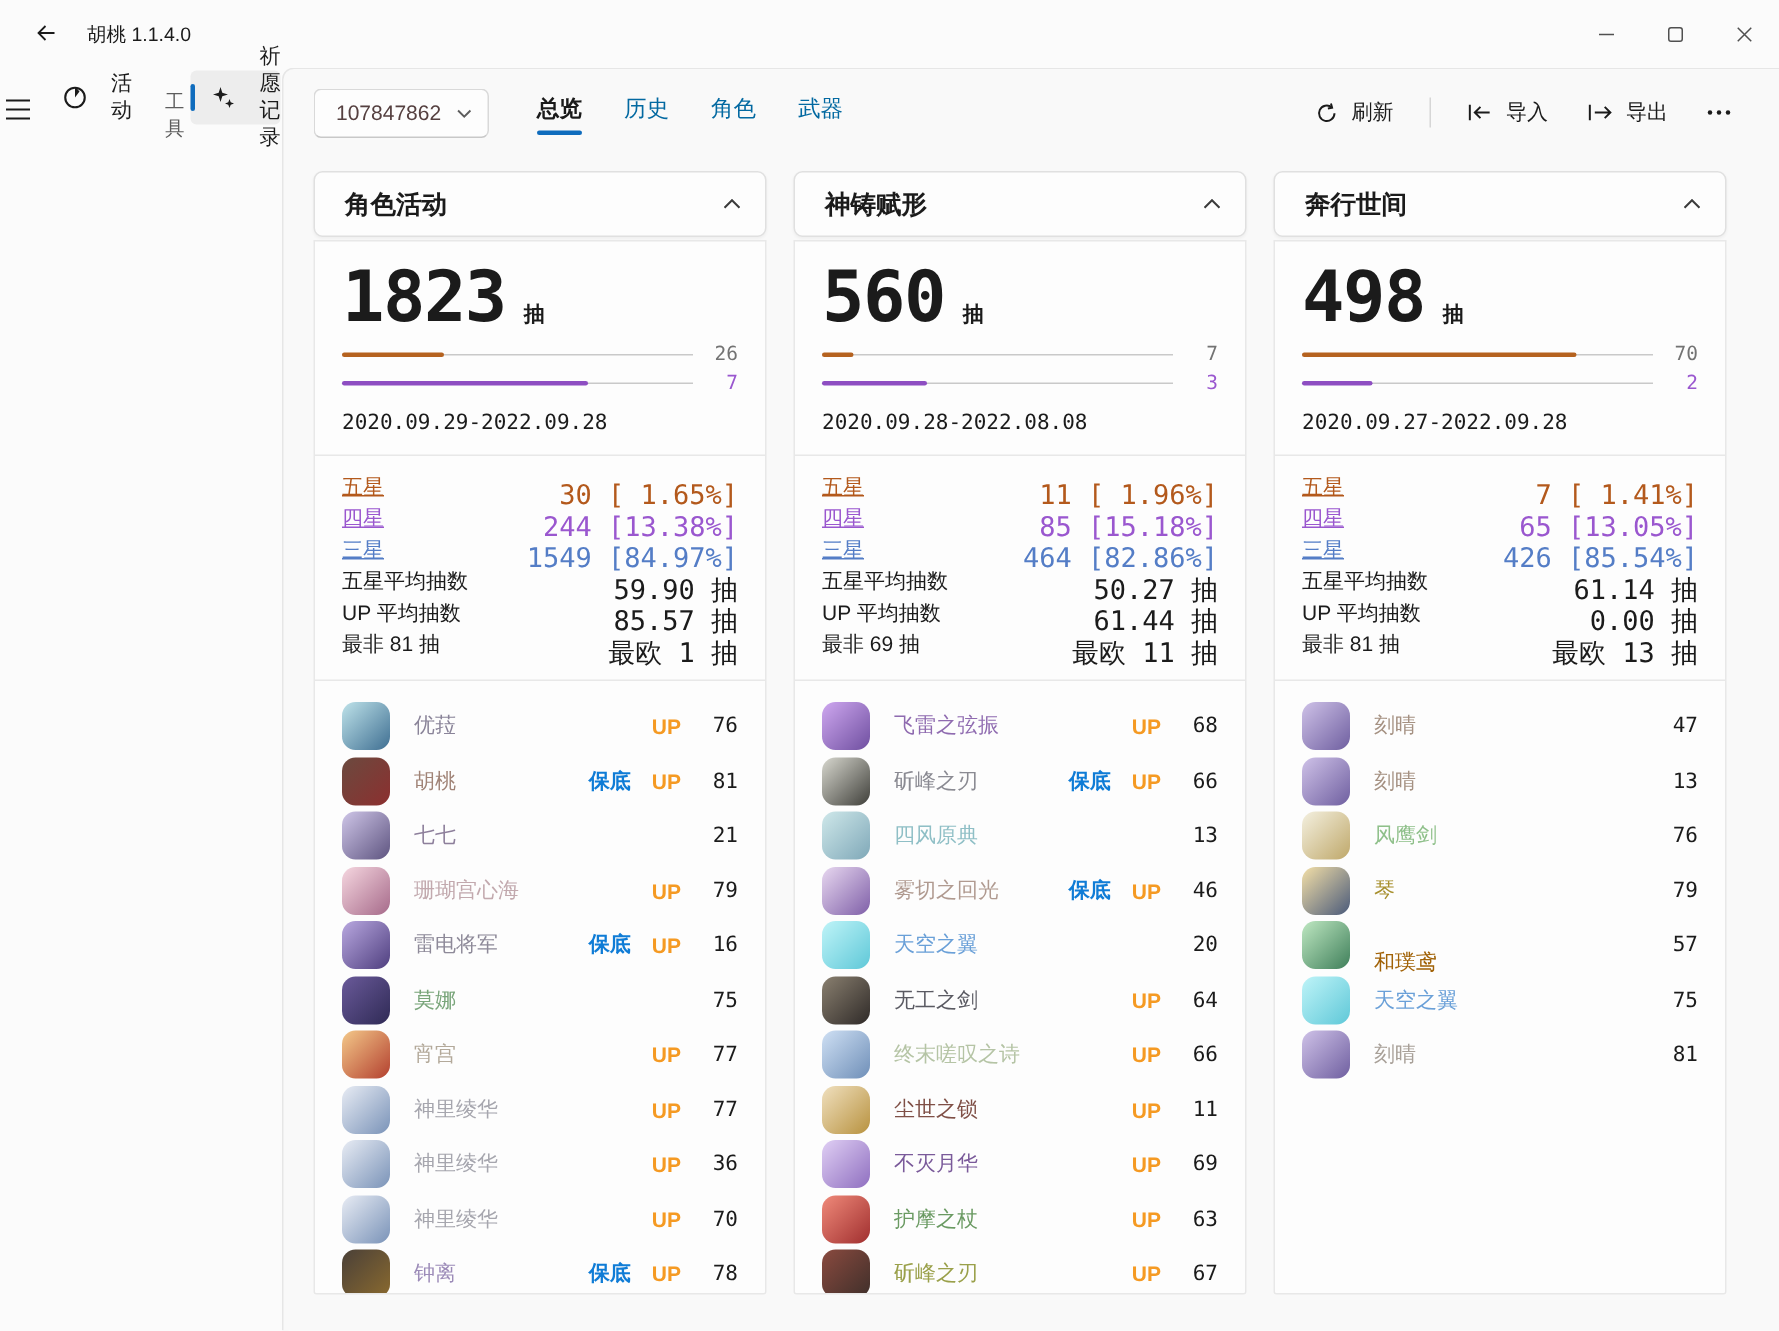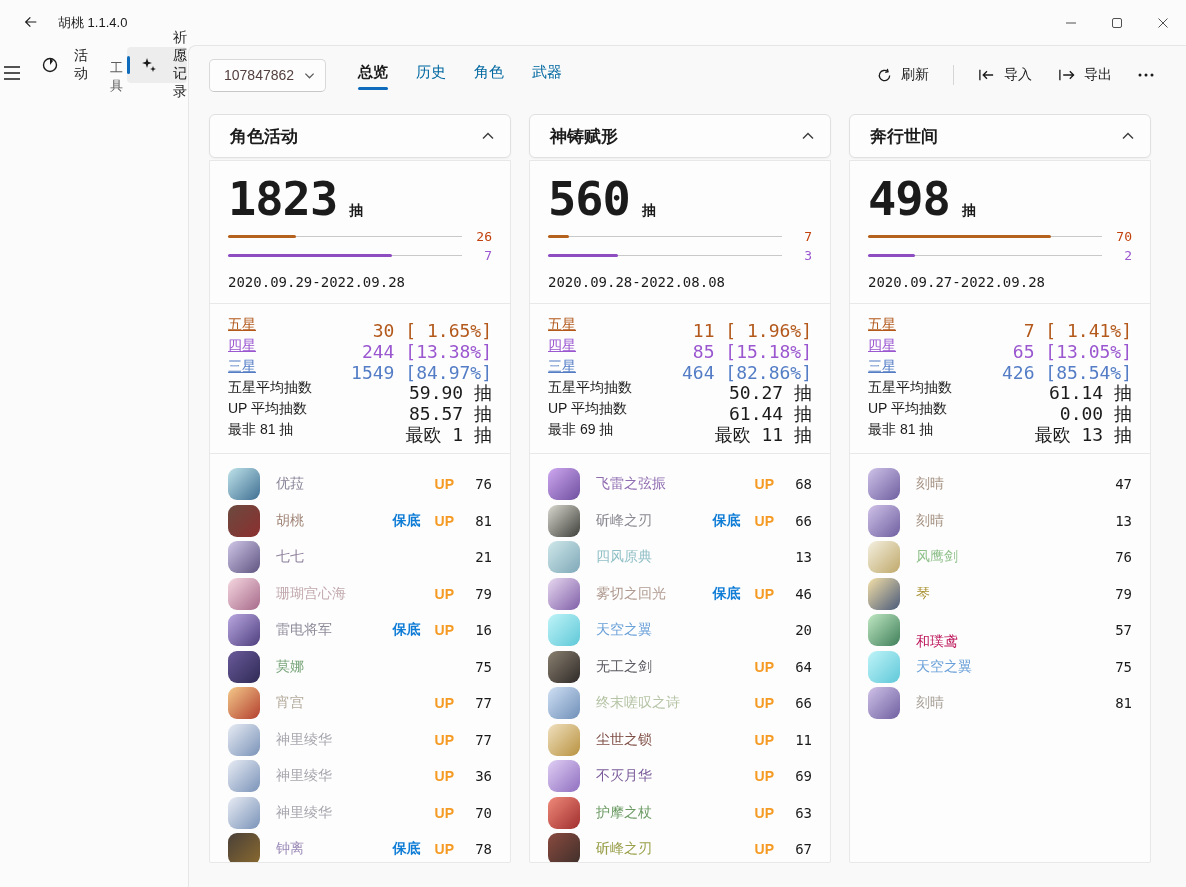"26" .pity-val.v5 { color: #c2410c -> #737373 }
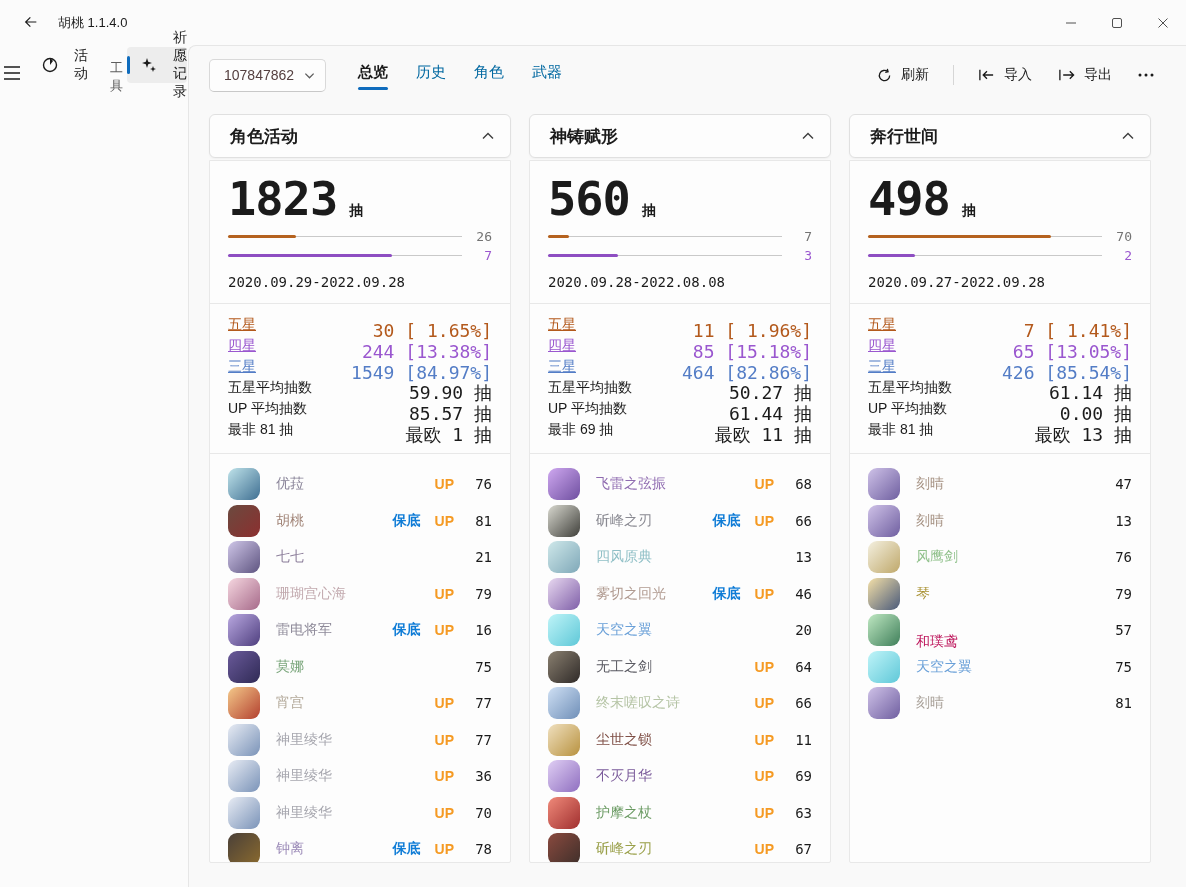"和璞鸢" span.item-name { color: #be185d -> #a16207 }
